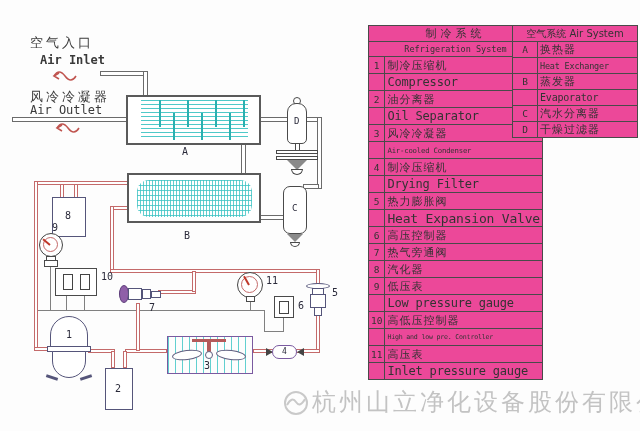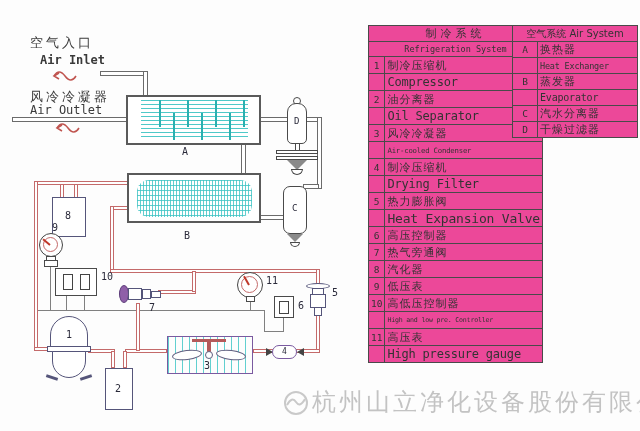"Low pressure gauge" tr.rr { html: none -> <tr> <td></td> <td>Low pressure gauge</td> </tr> }
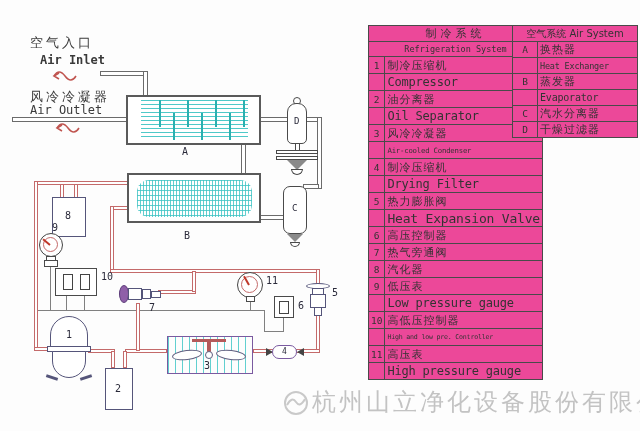"High pressure gauge" td.en { text: High -> Inlet }
